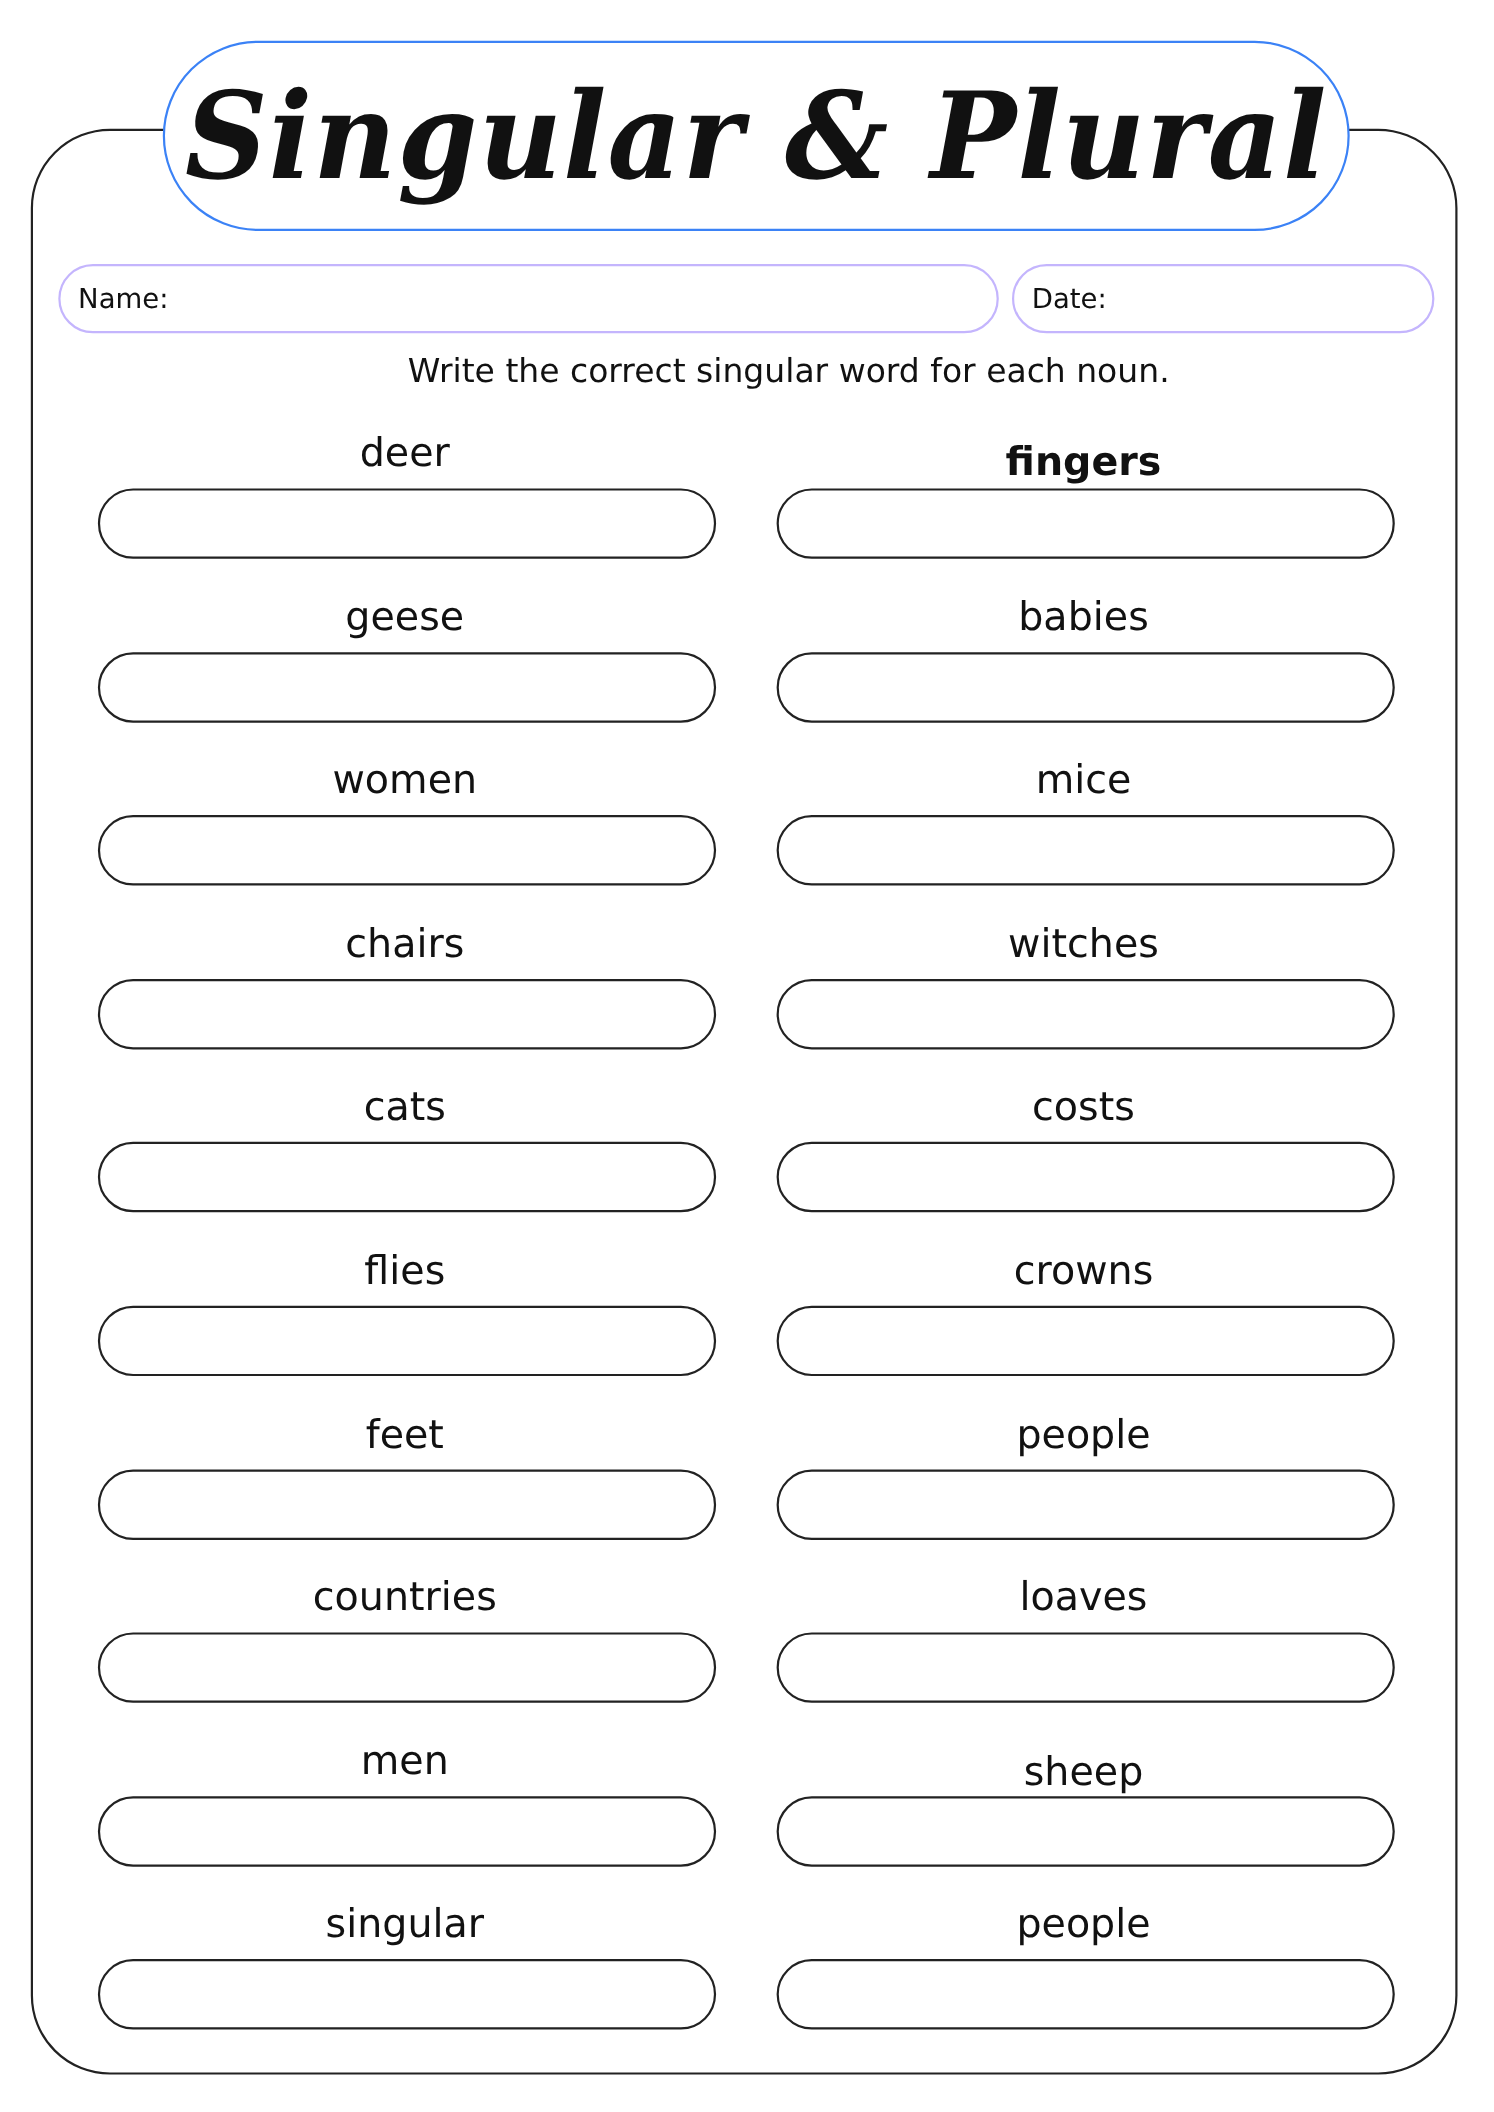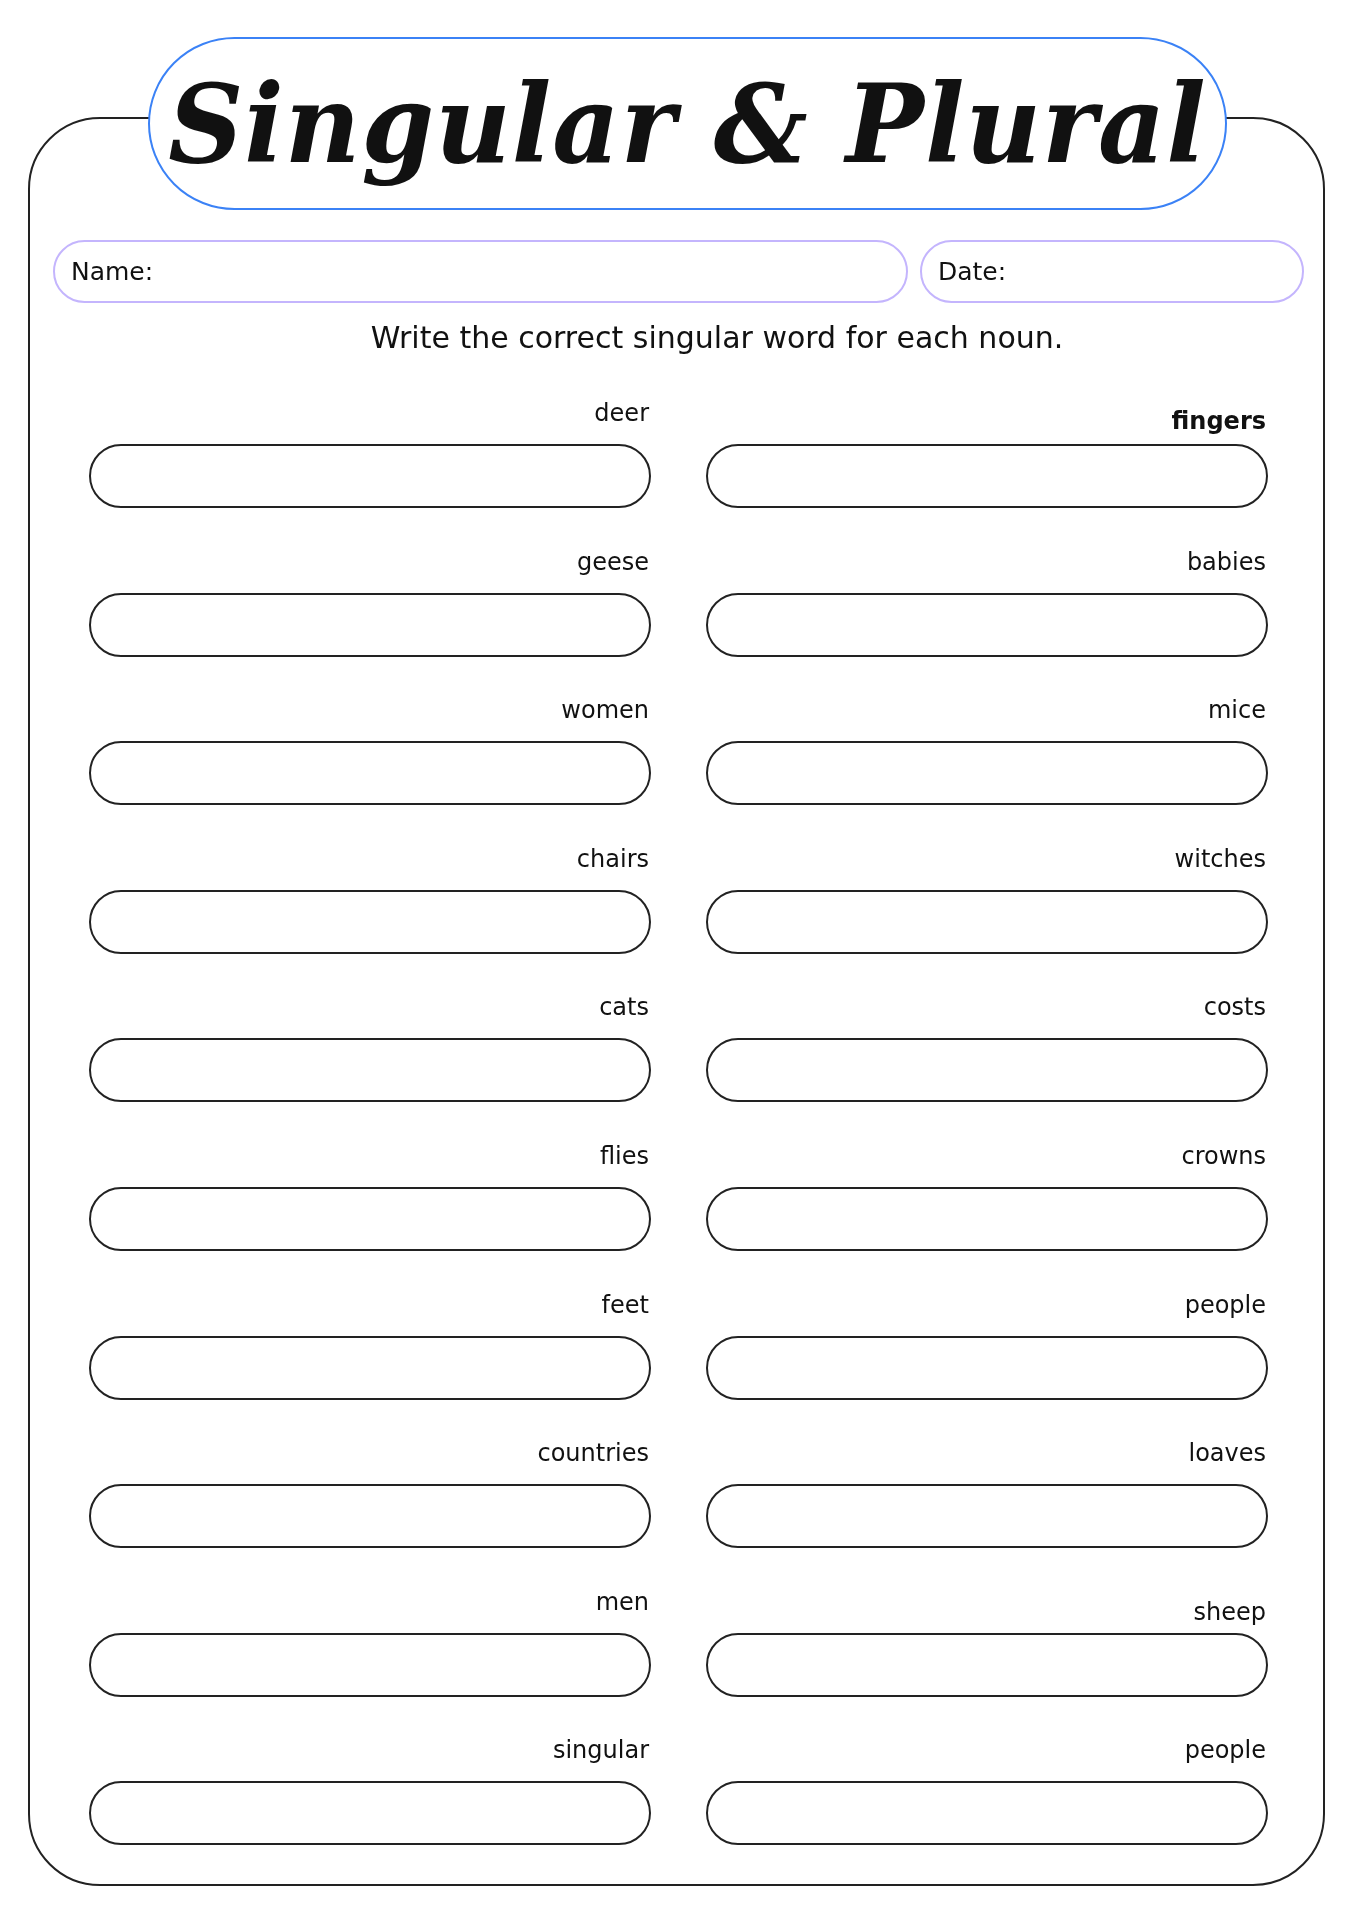"deer" .label { font-size: 24px -> 36px; text-align: right -> center }
